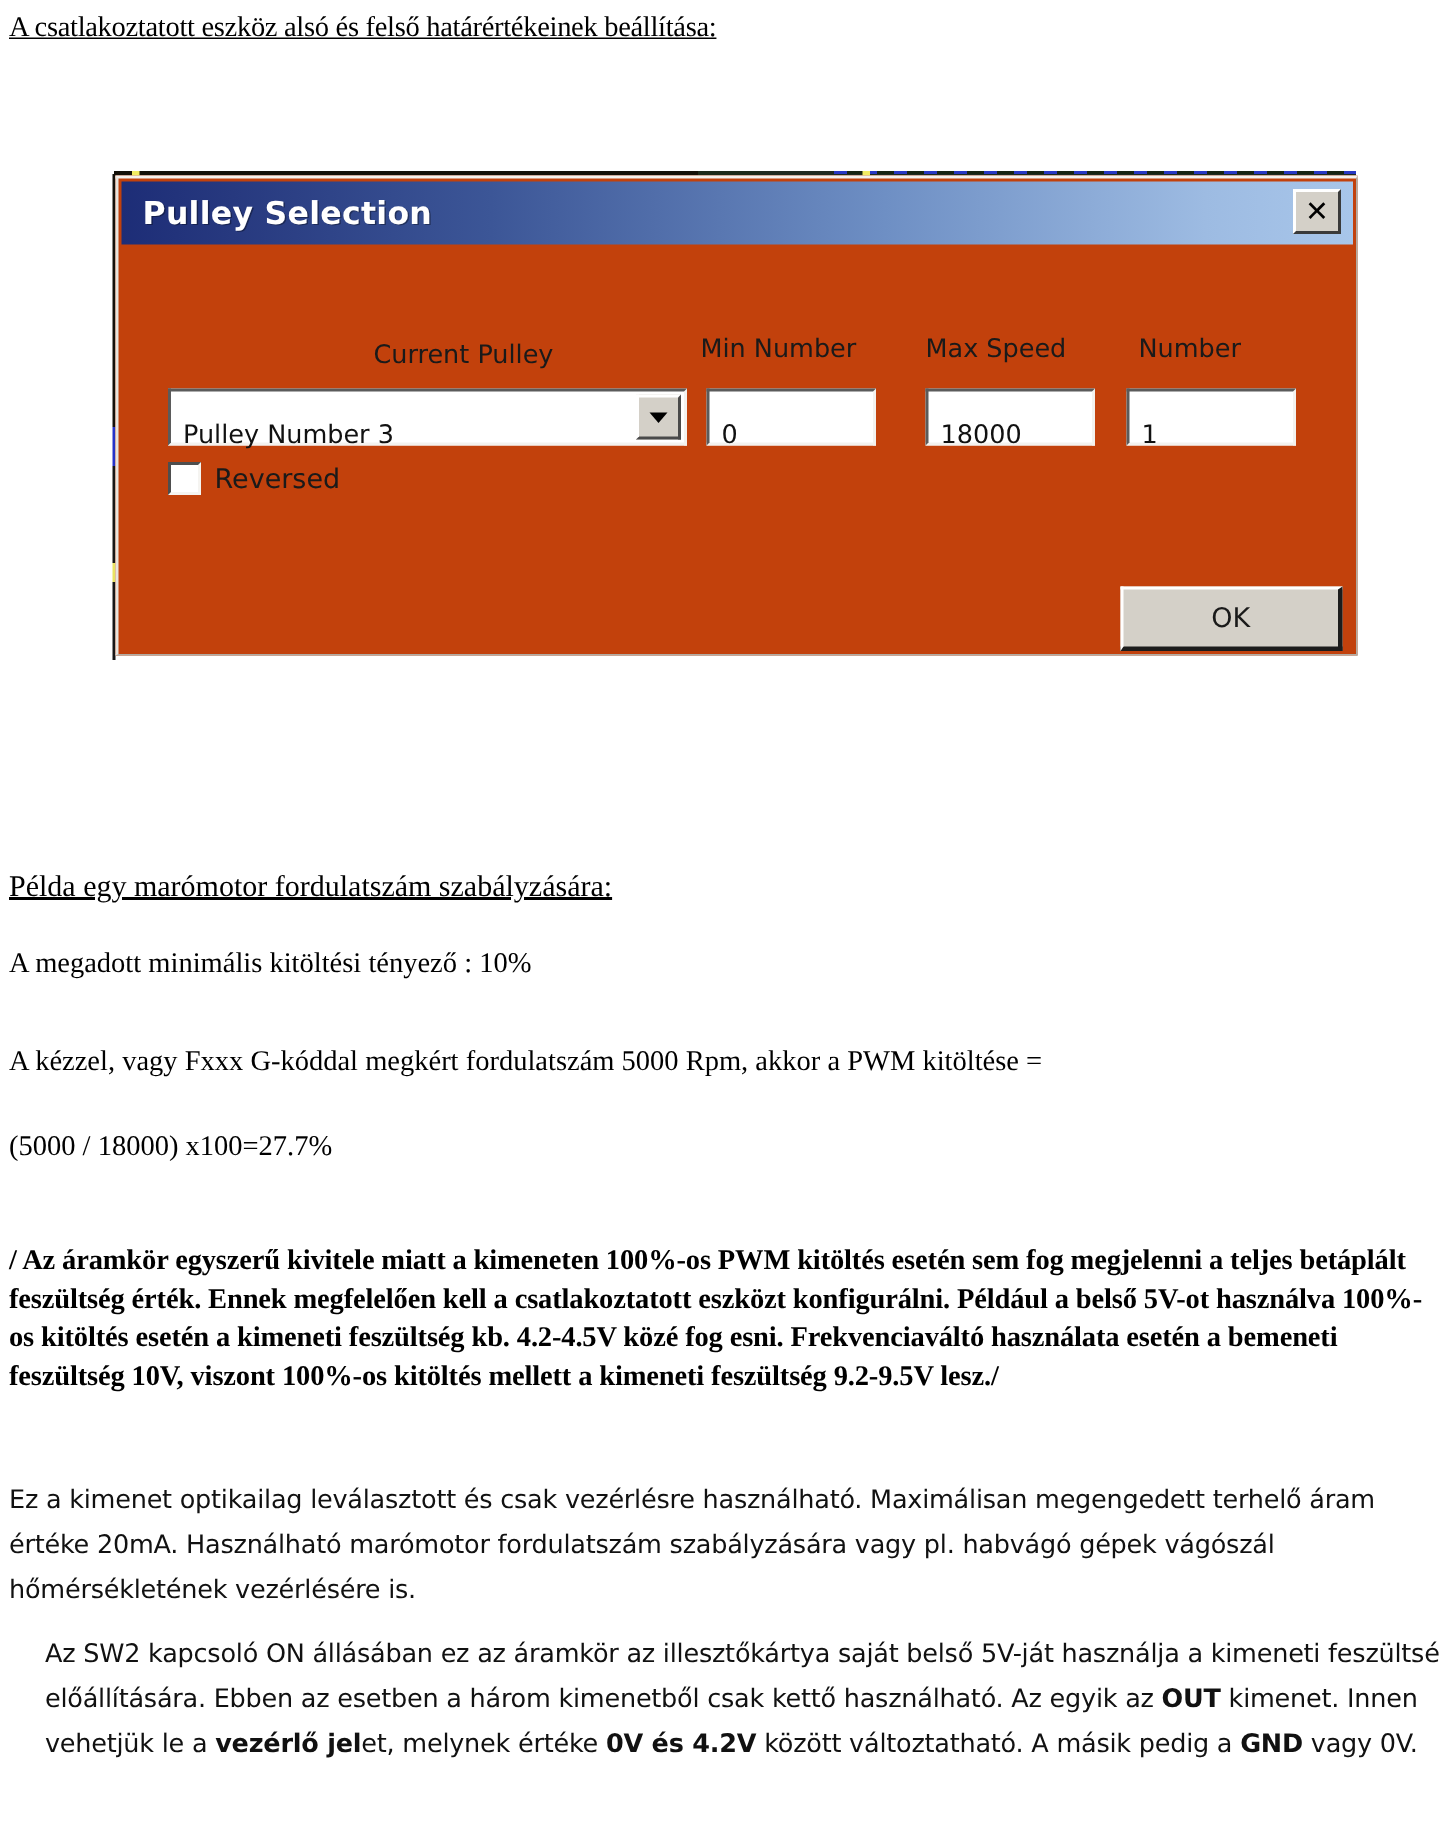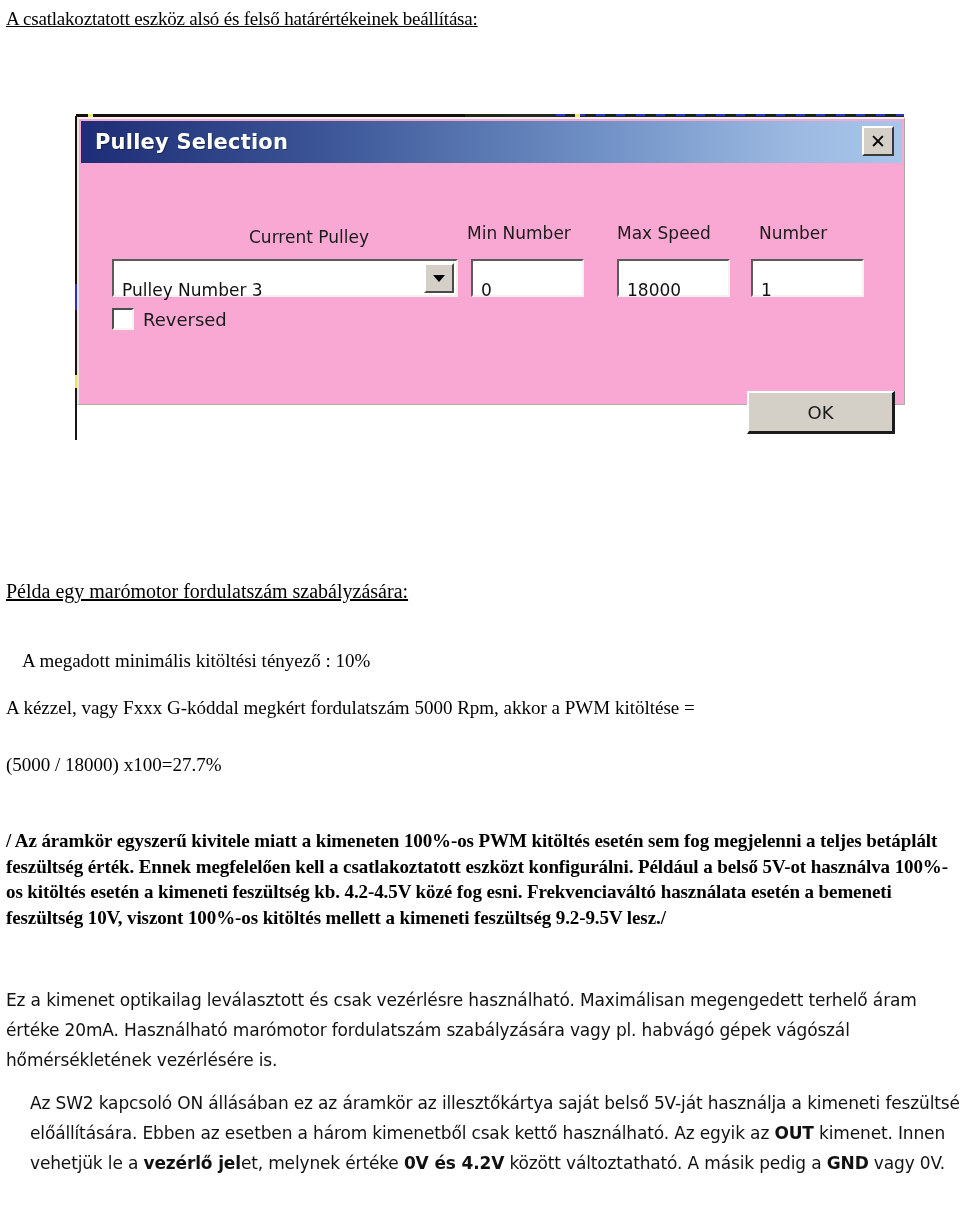"Pulley Selection" .dialog { background: #f9a8d4 -> #c2410c; height: 288px -> 320px }
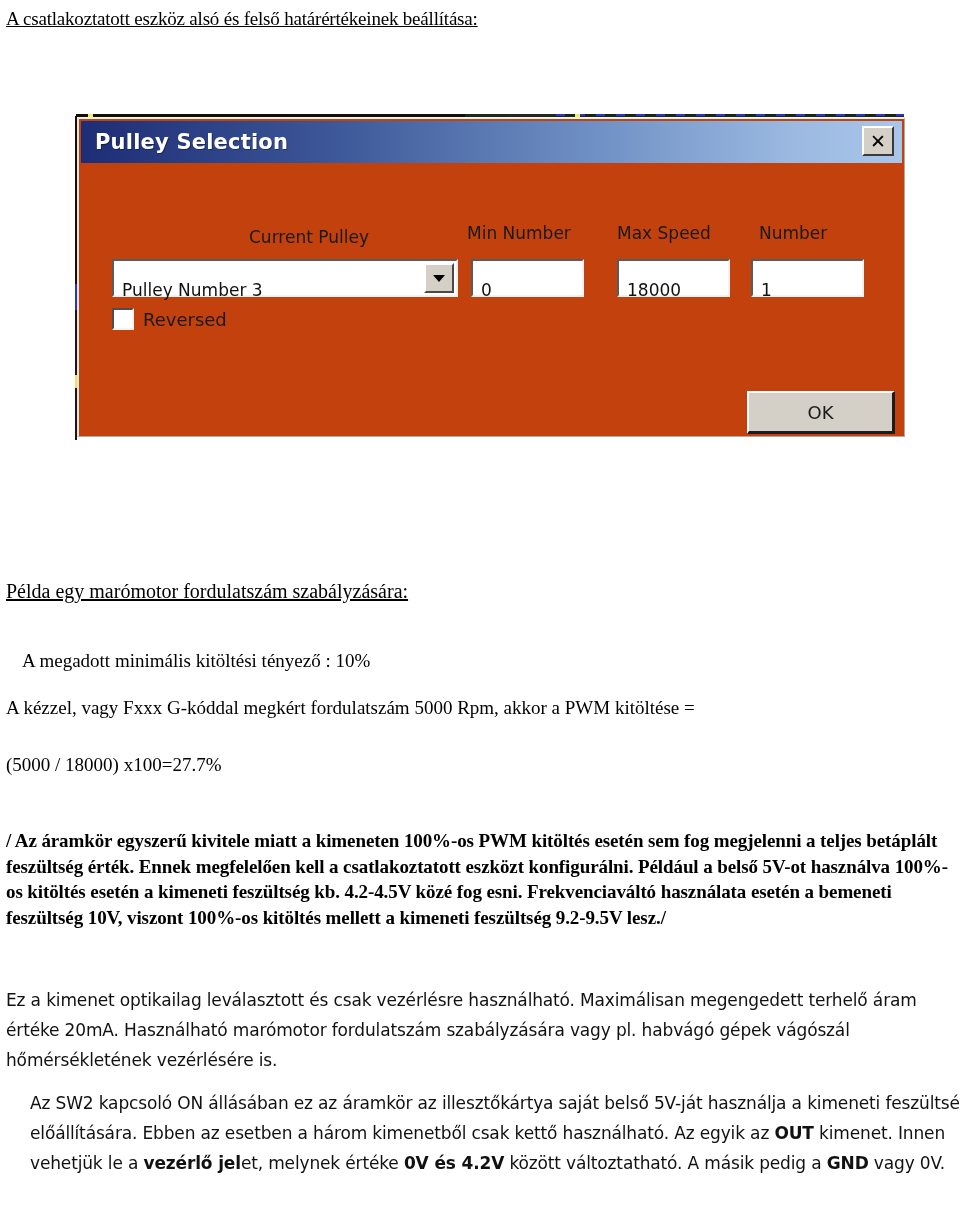"A megadott minimális kitöltési tényező" #p-given { margin-left: 16px -> none; top: 648px -> 630px }
